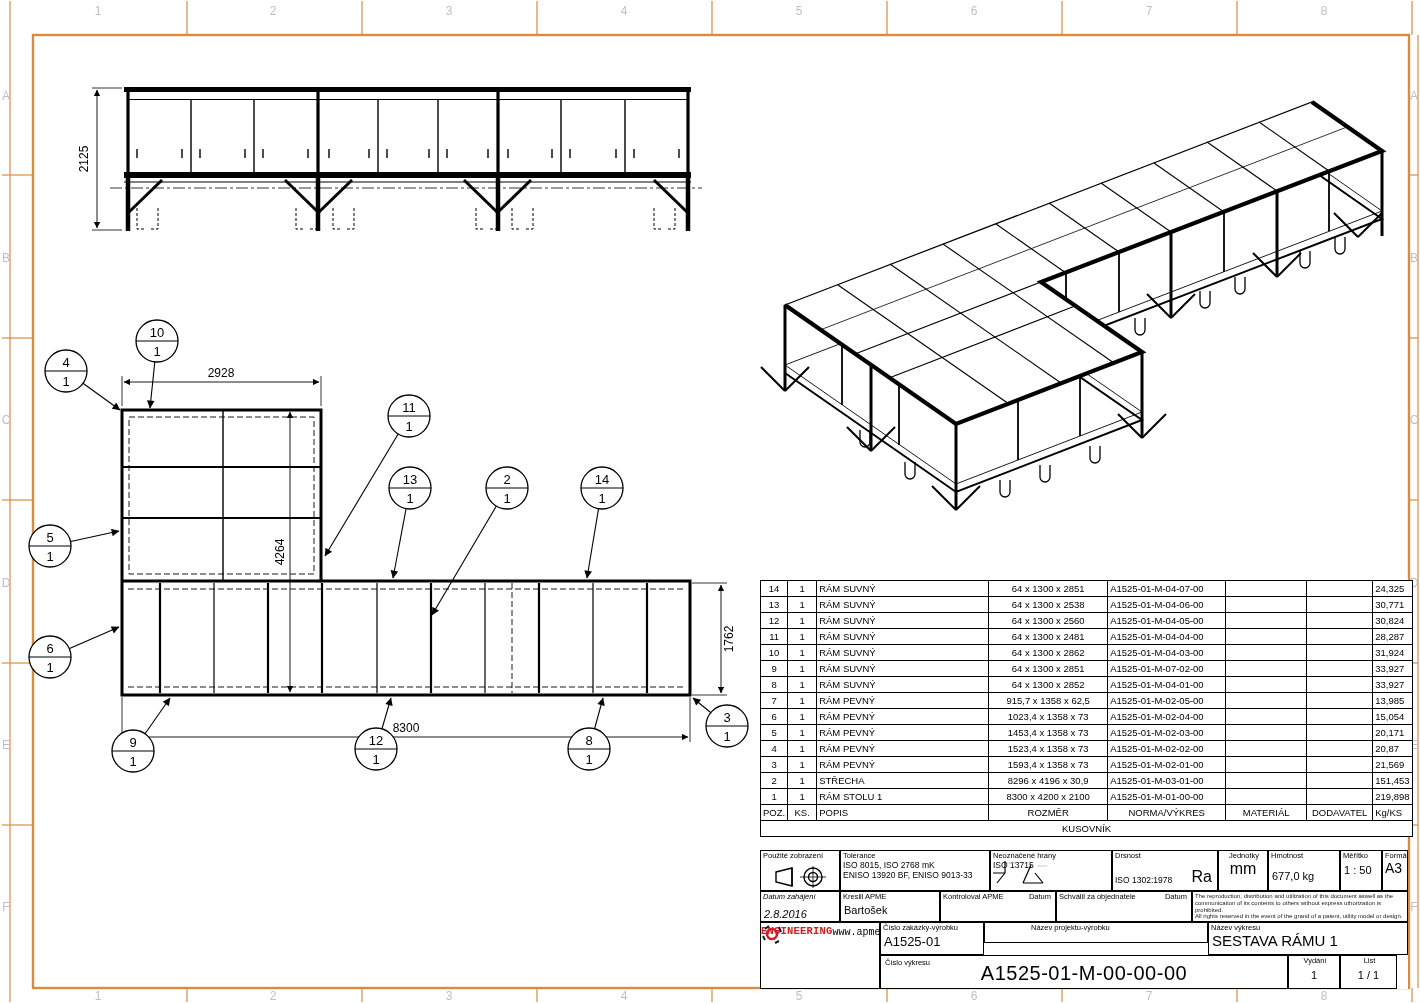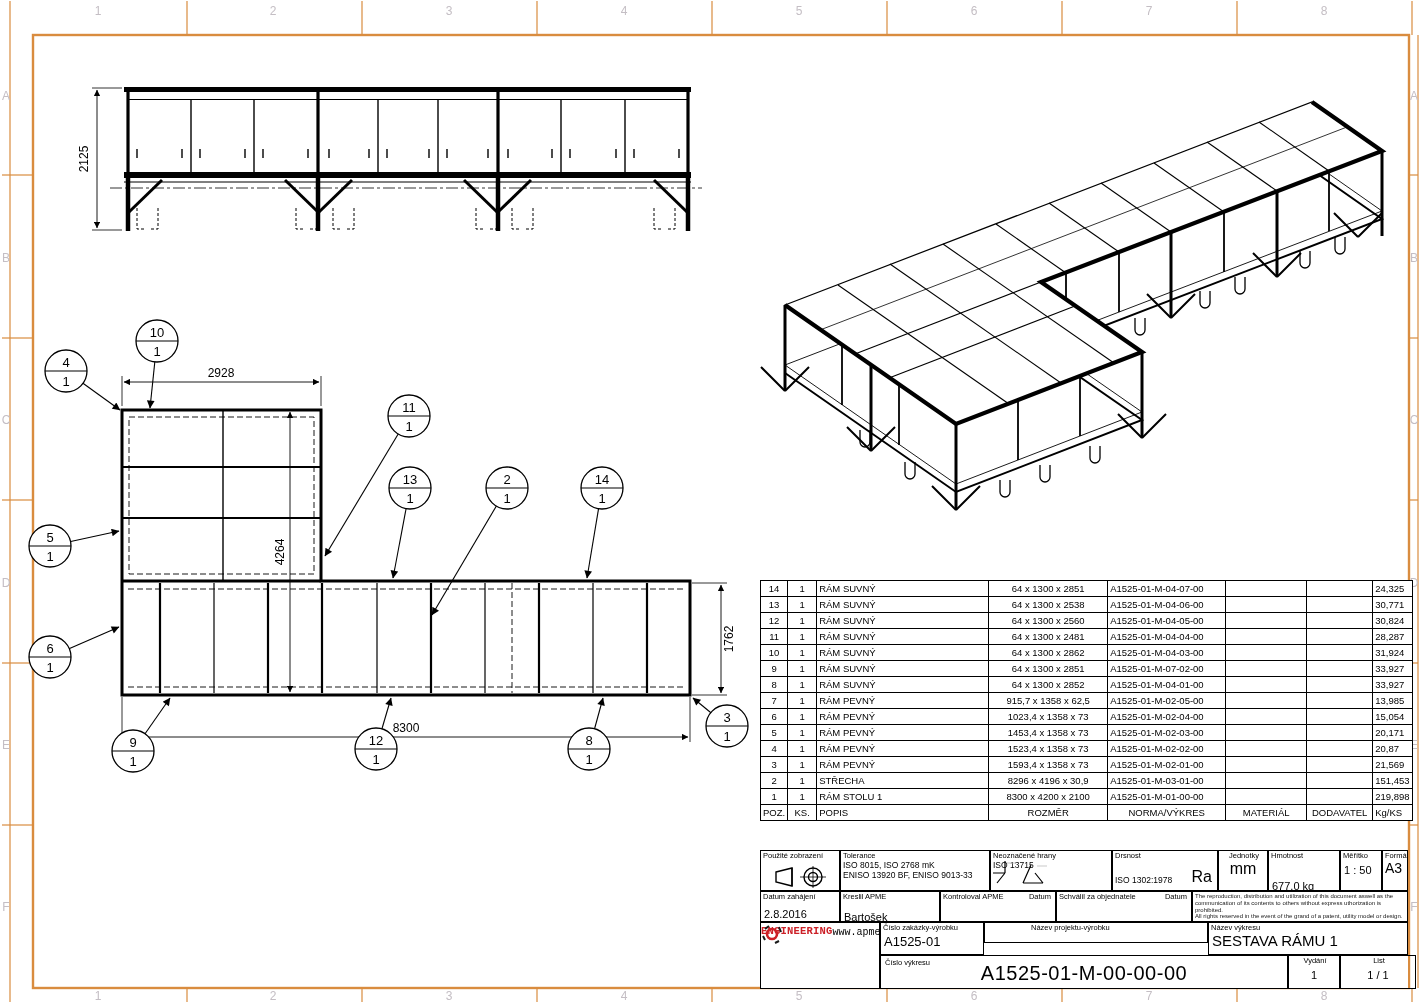"KUSOVNÍK" tr { html: none -> <tr> <td>KUSOVNÍK</td> </tr> }
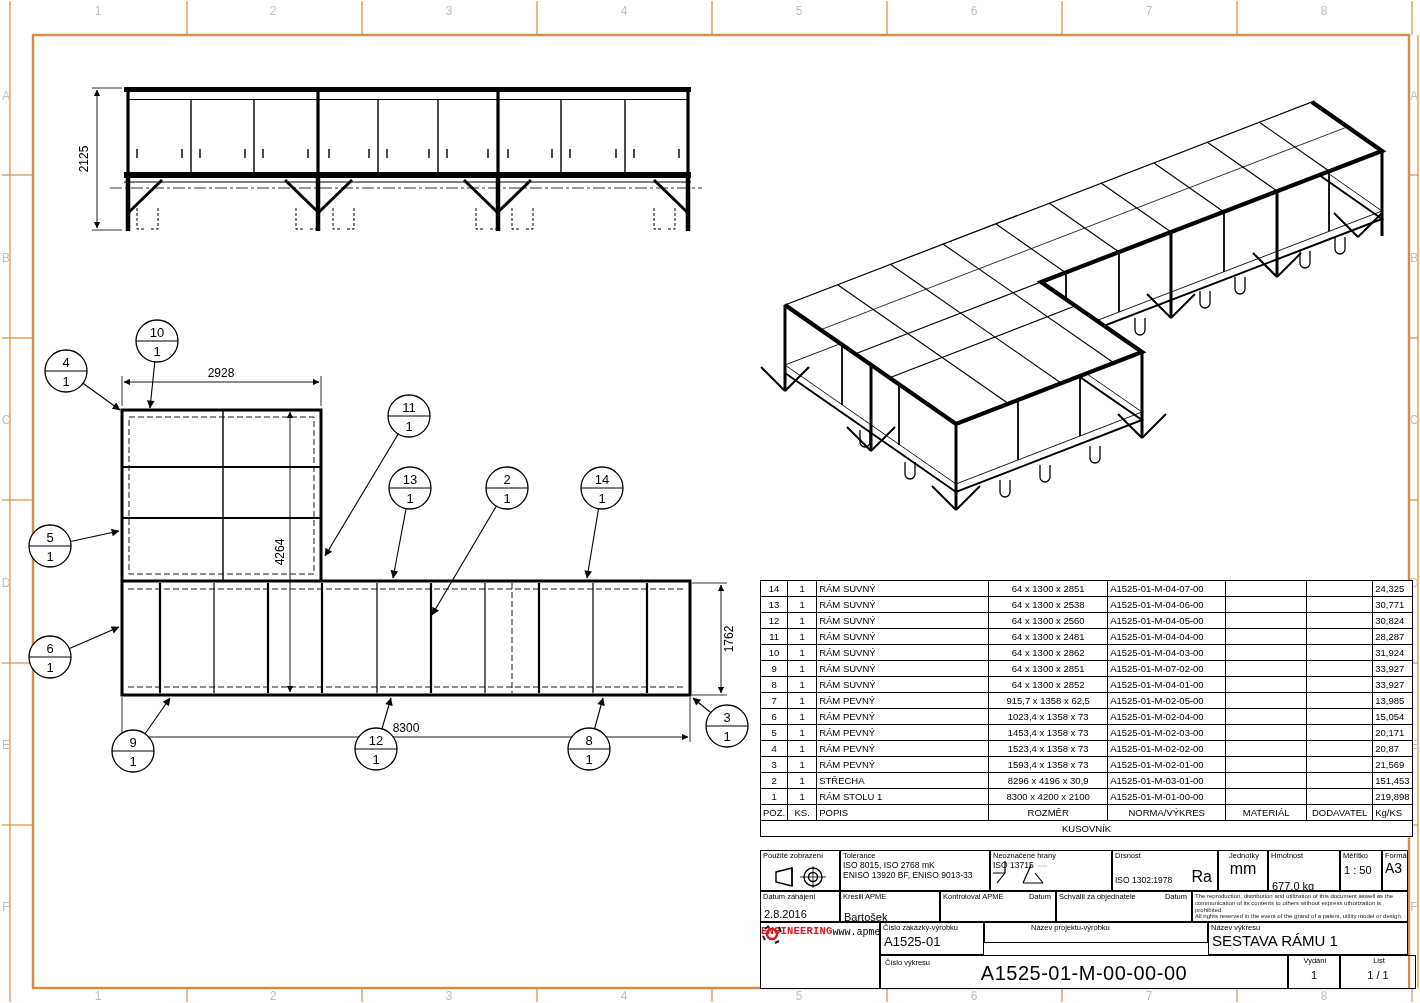"677,0 kg" span.v11 { margin-top: 20px -> 10px }
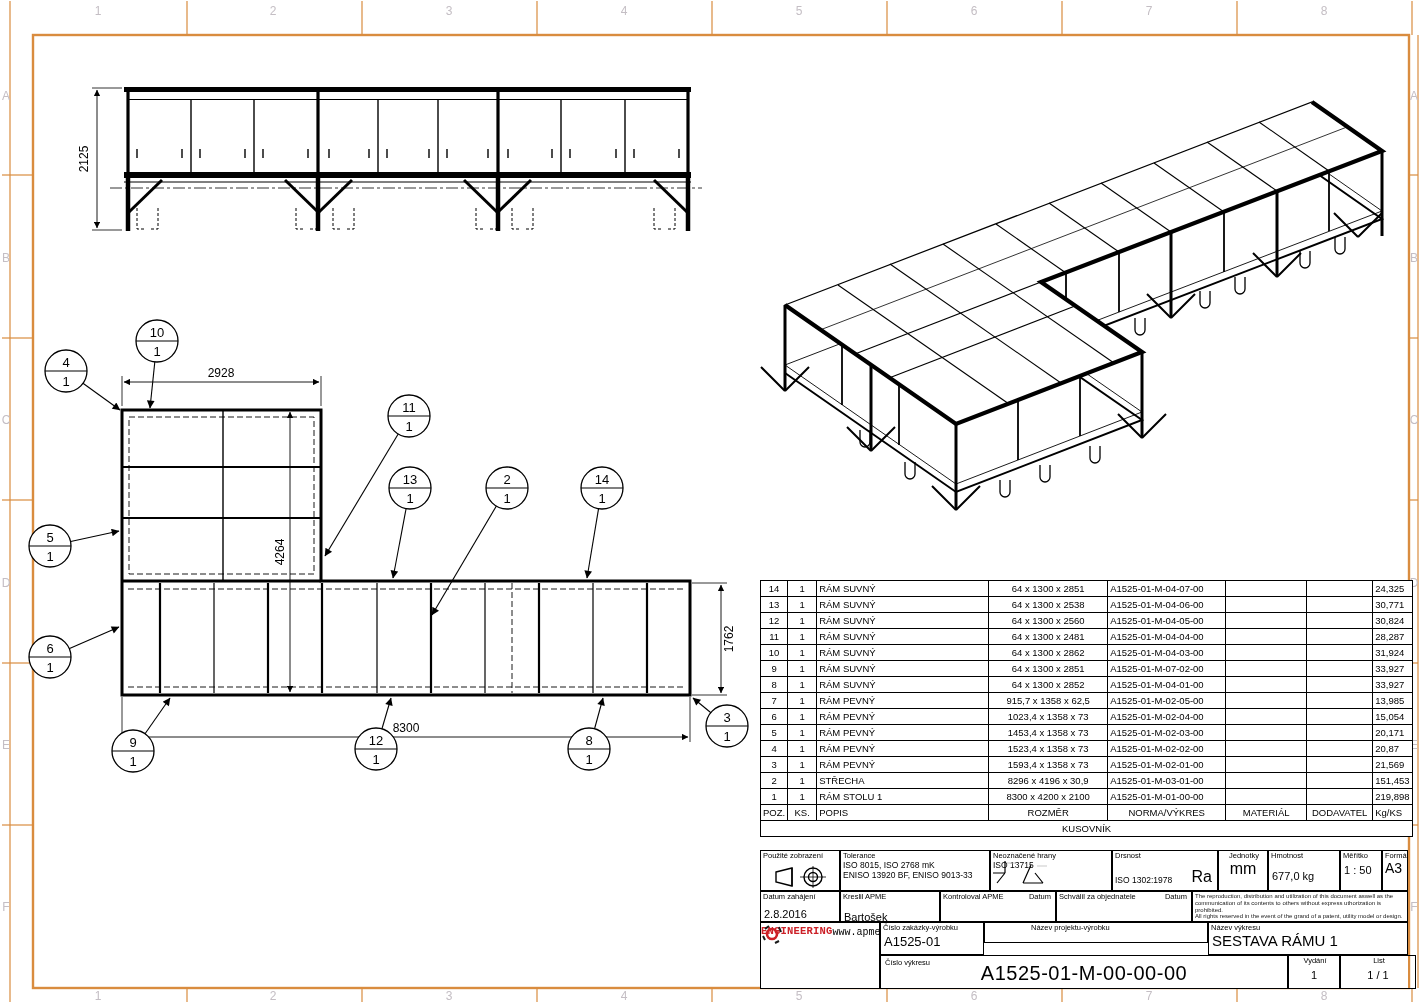"Datum zahájení" div.cell { font-style: none -> italic }
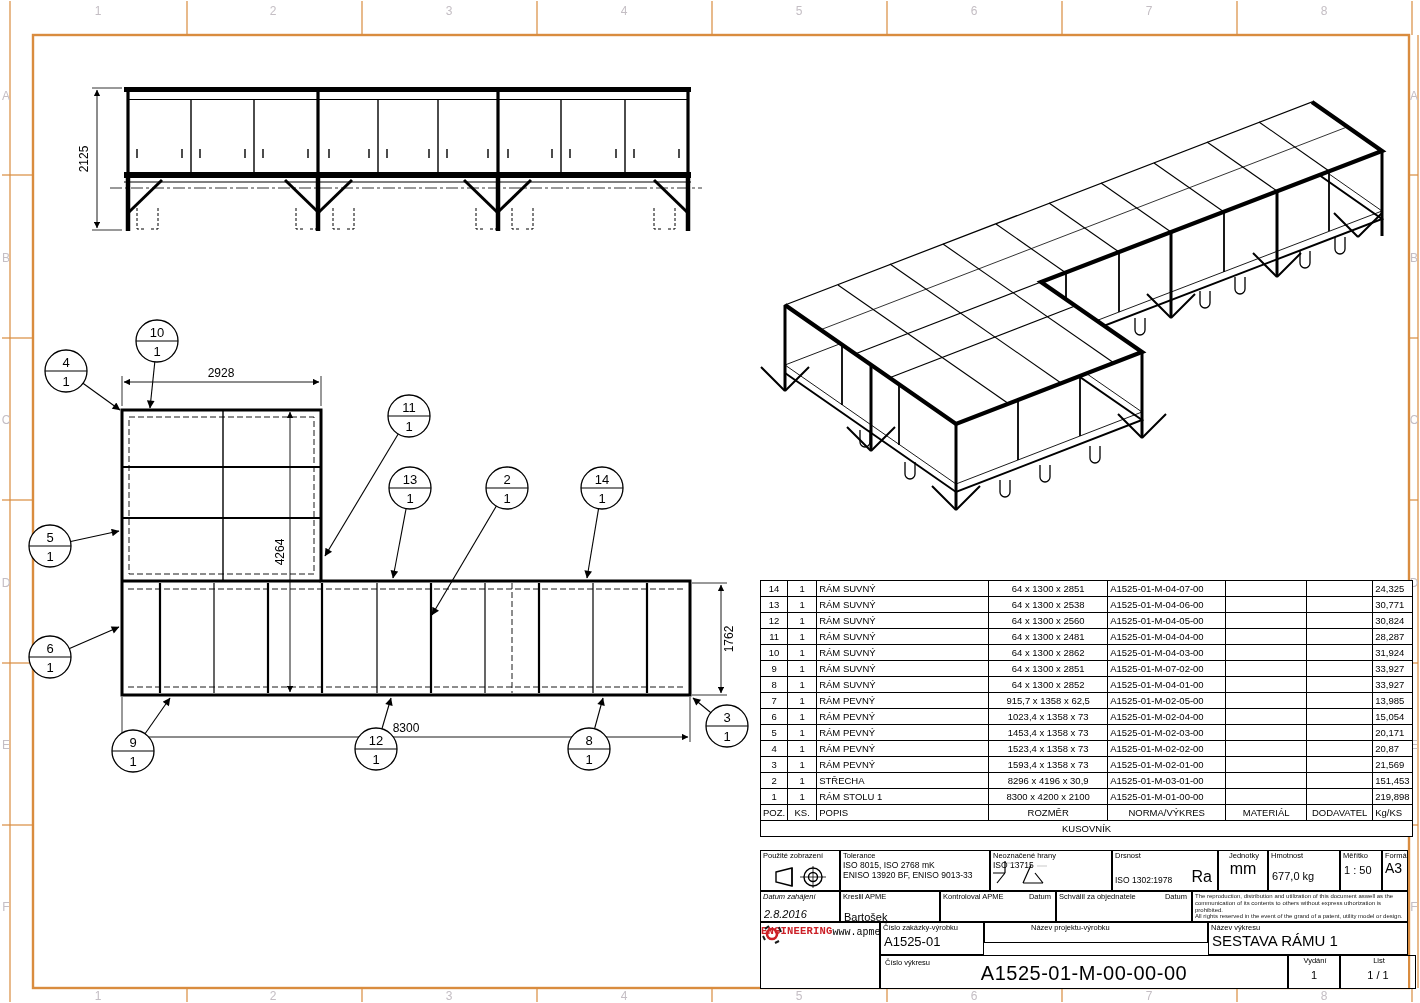"Bartošek" span.v11 { margin-top: 10px -> 3px }
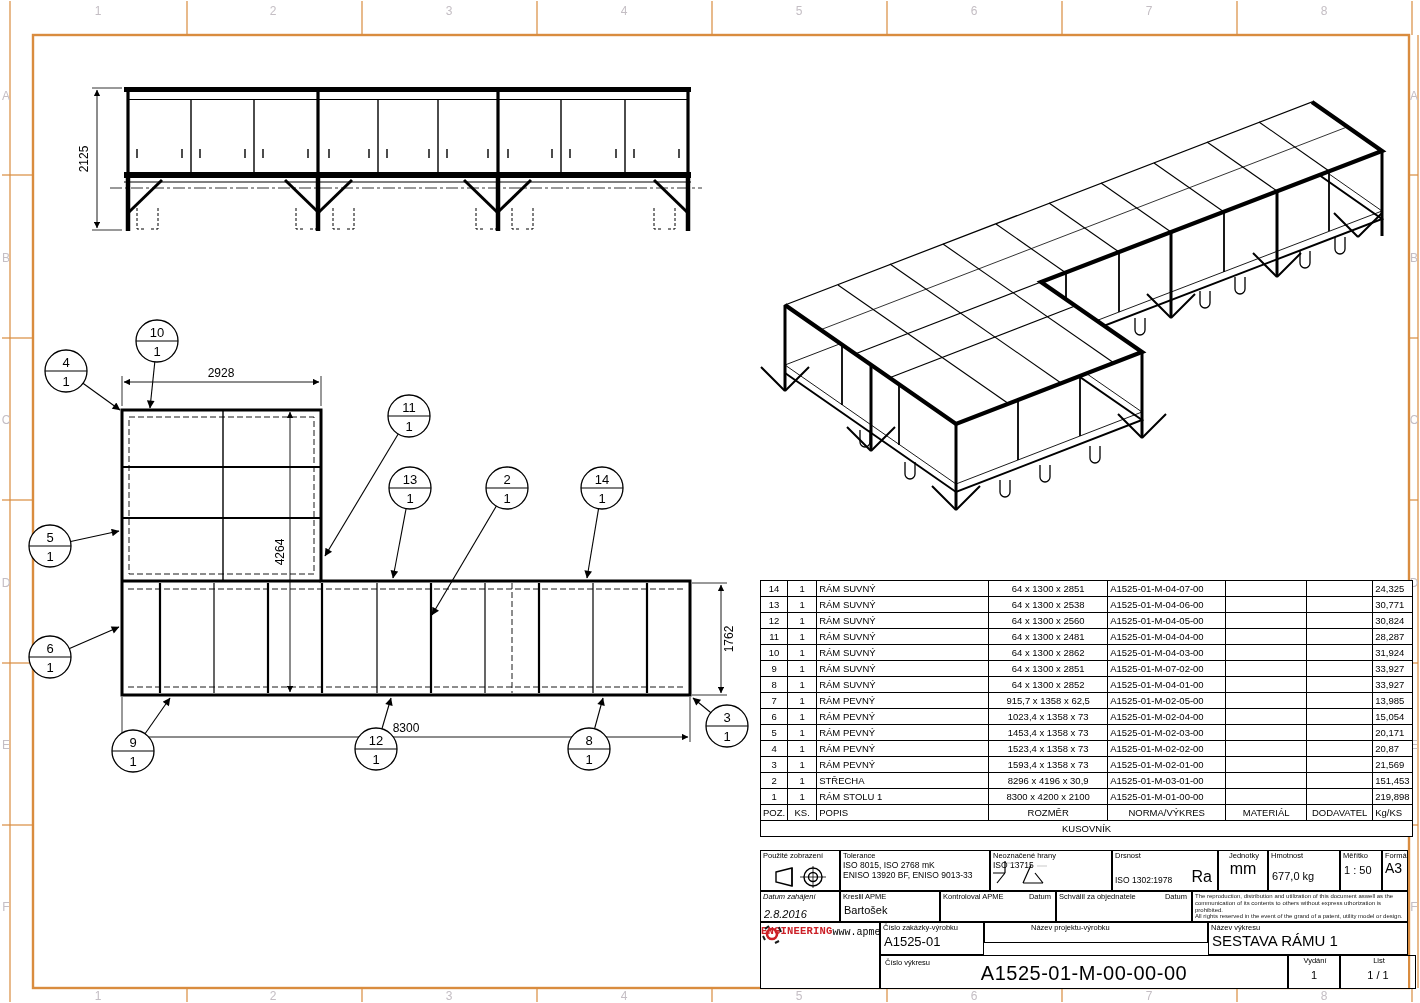"List" div.cell { width: 76px -> 57px }
